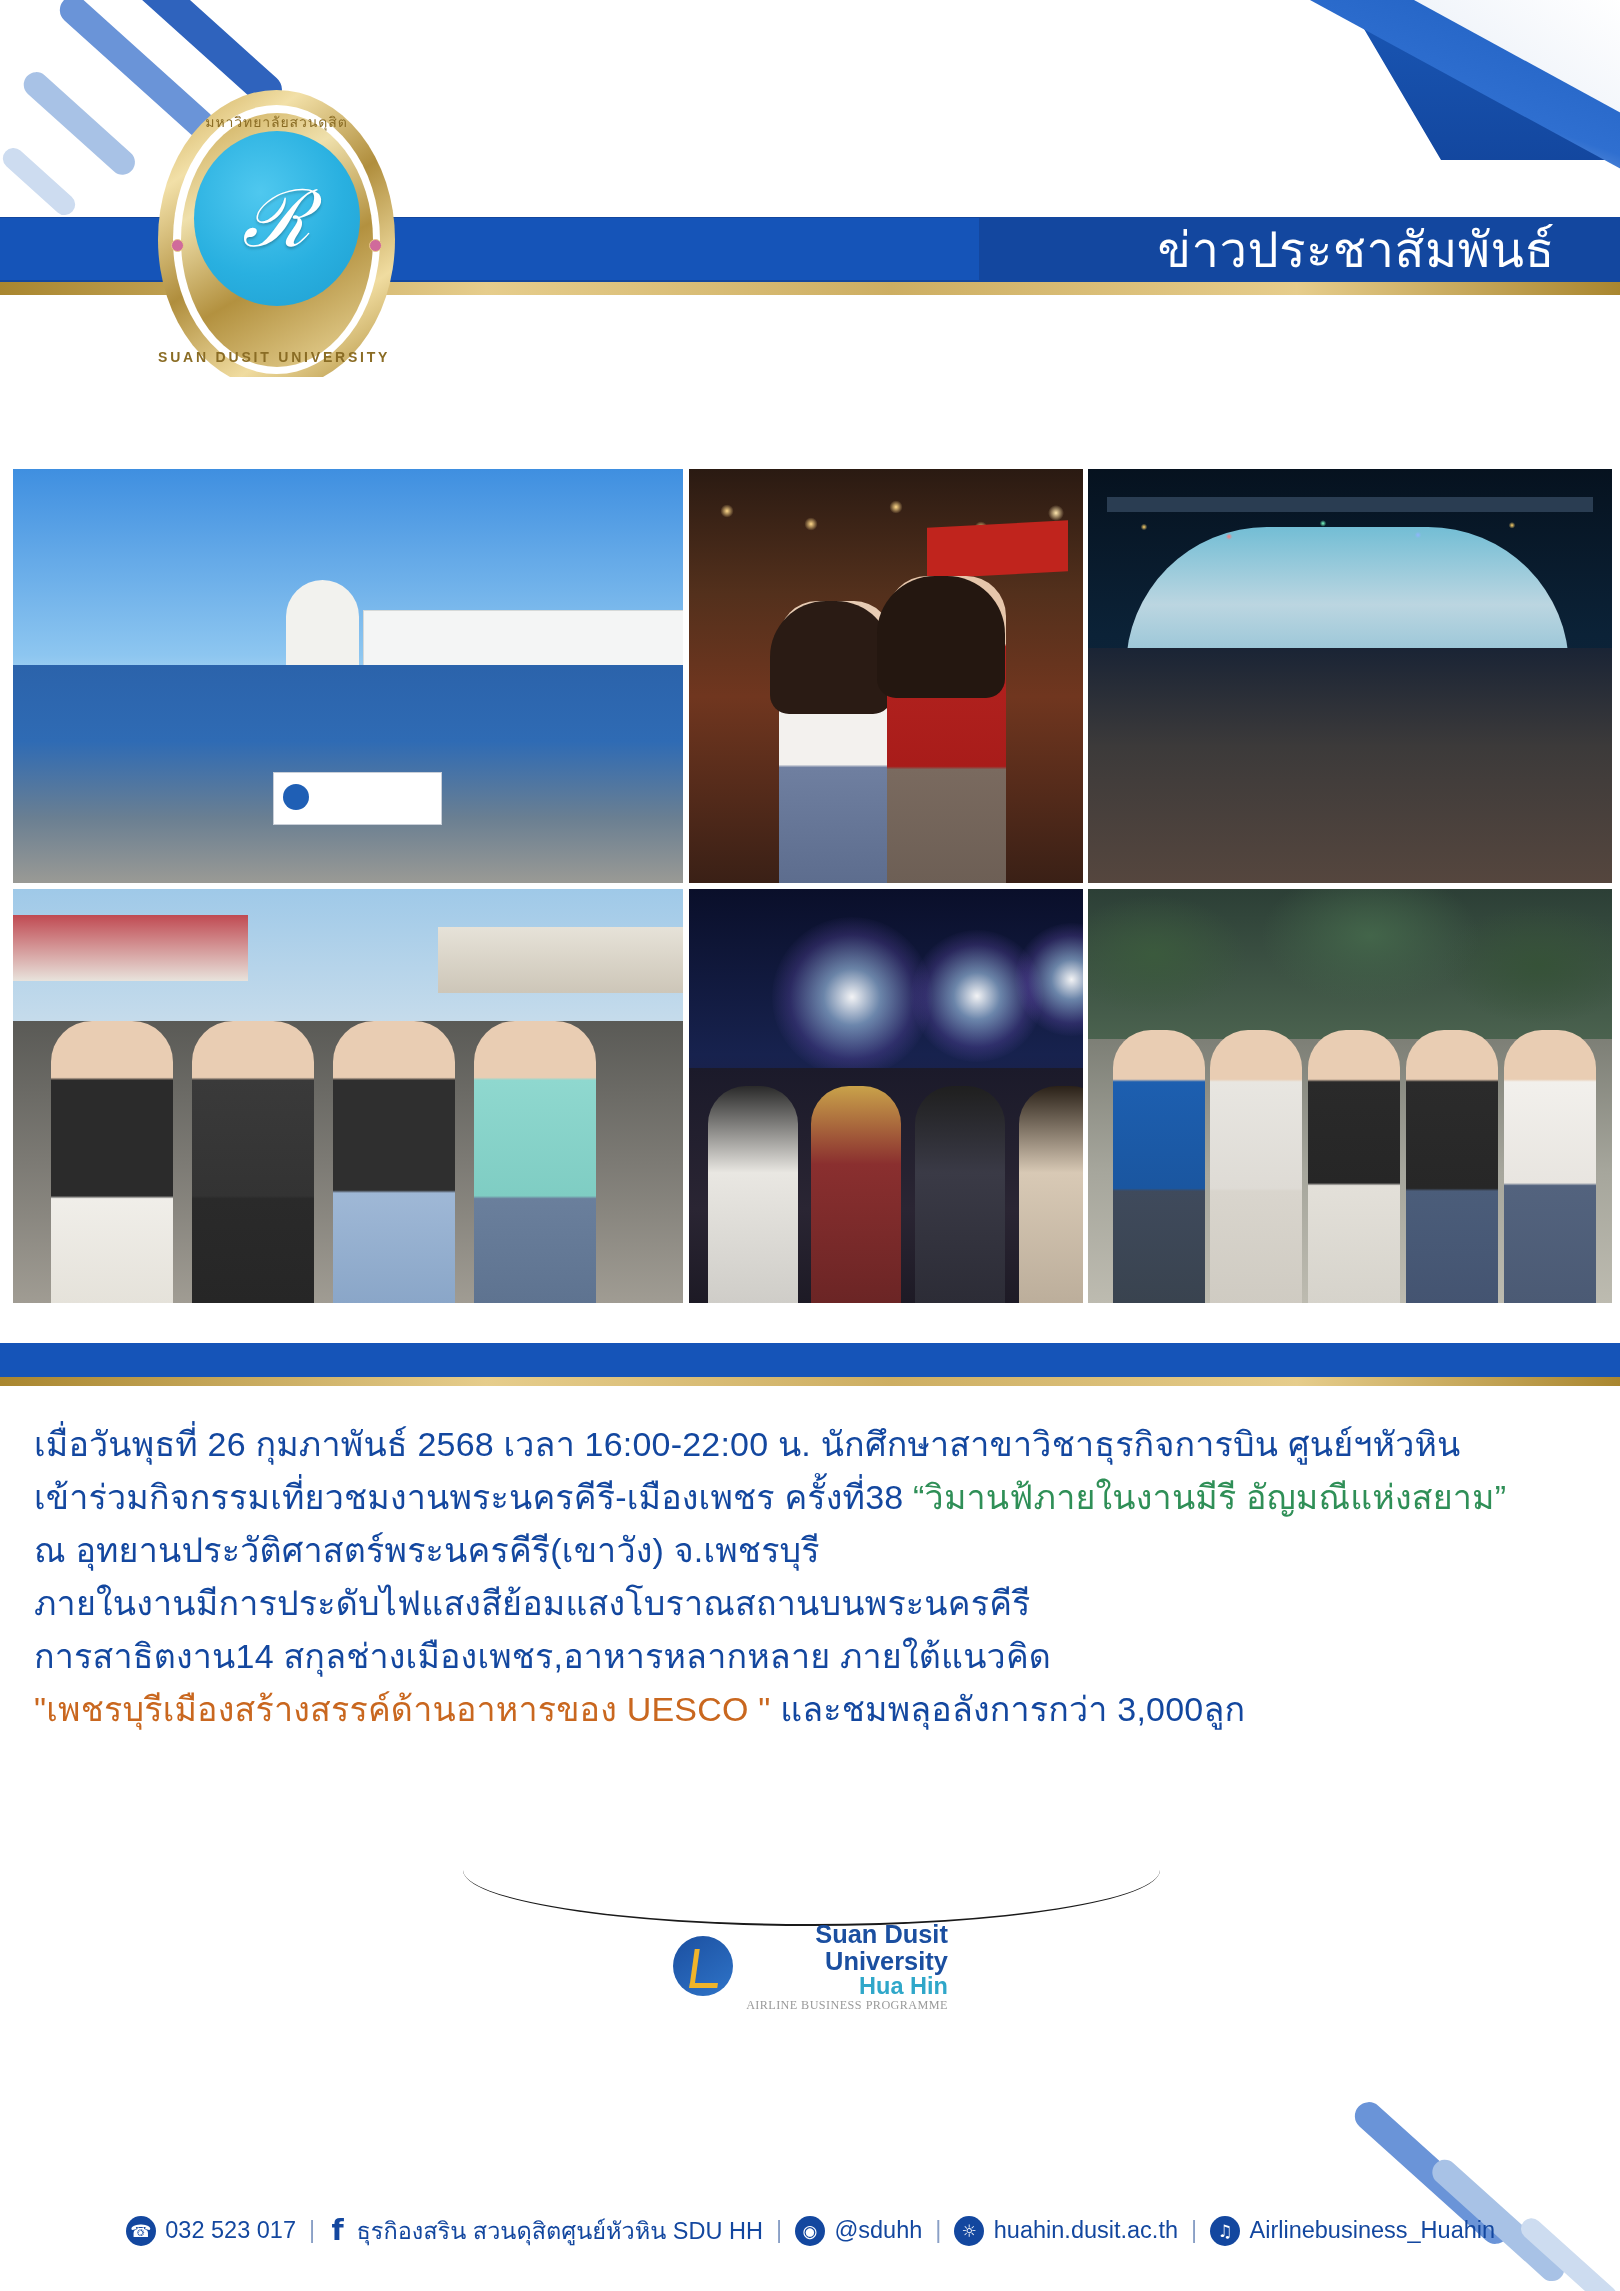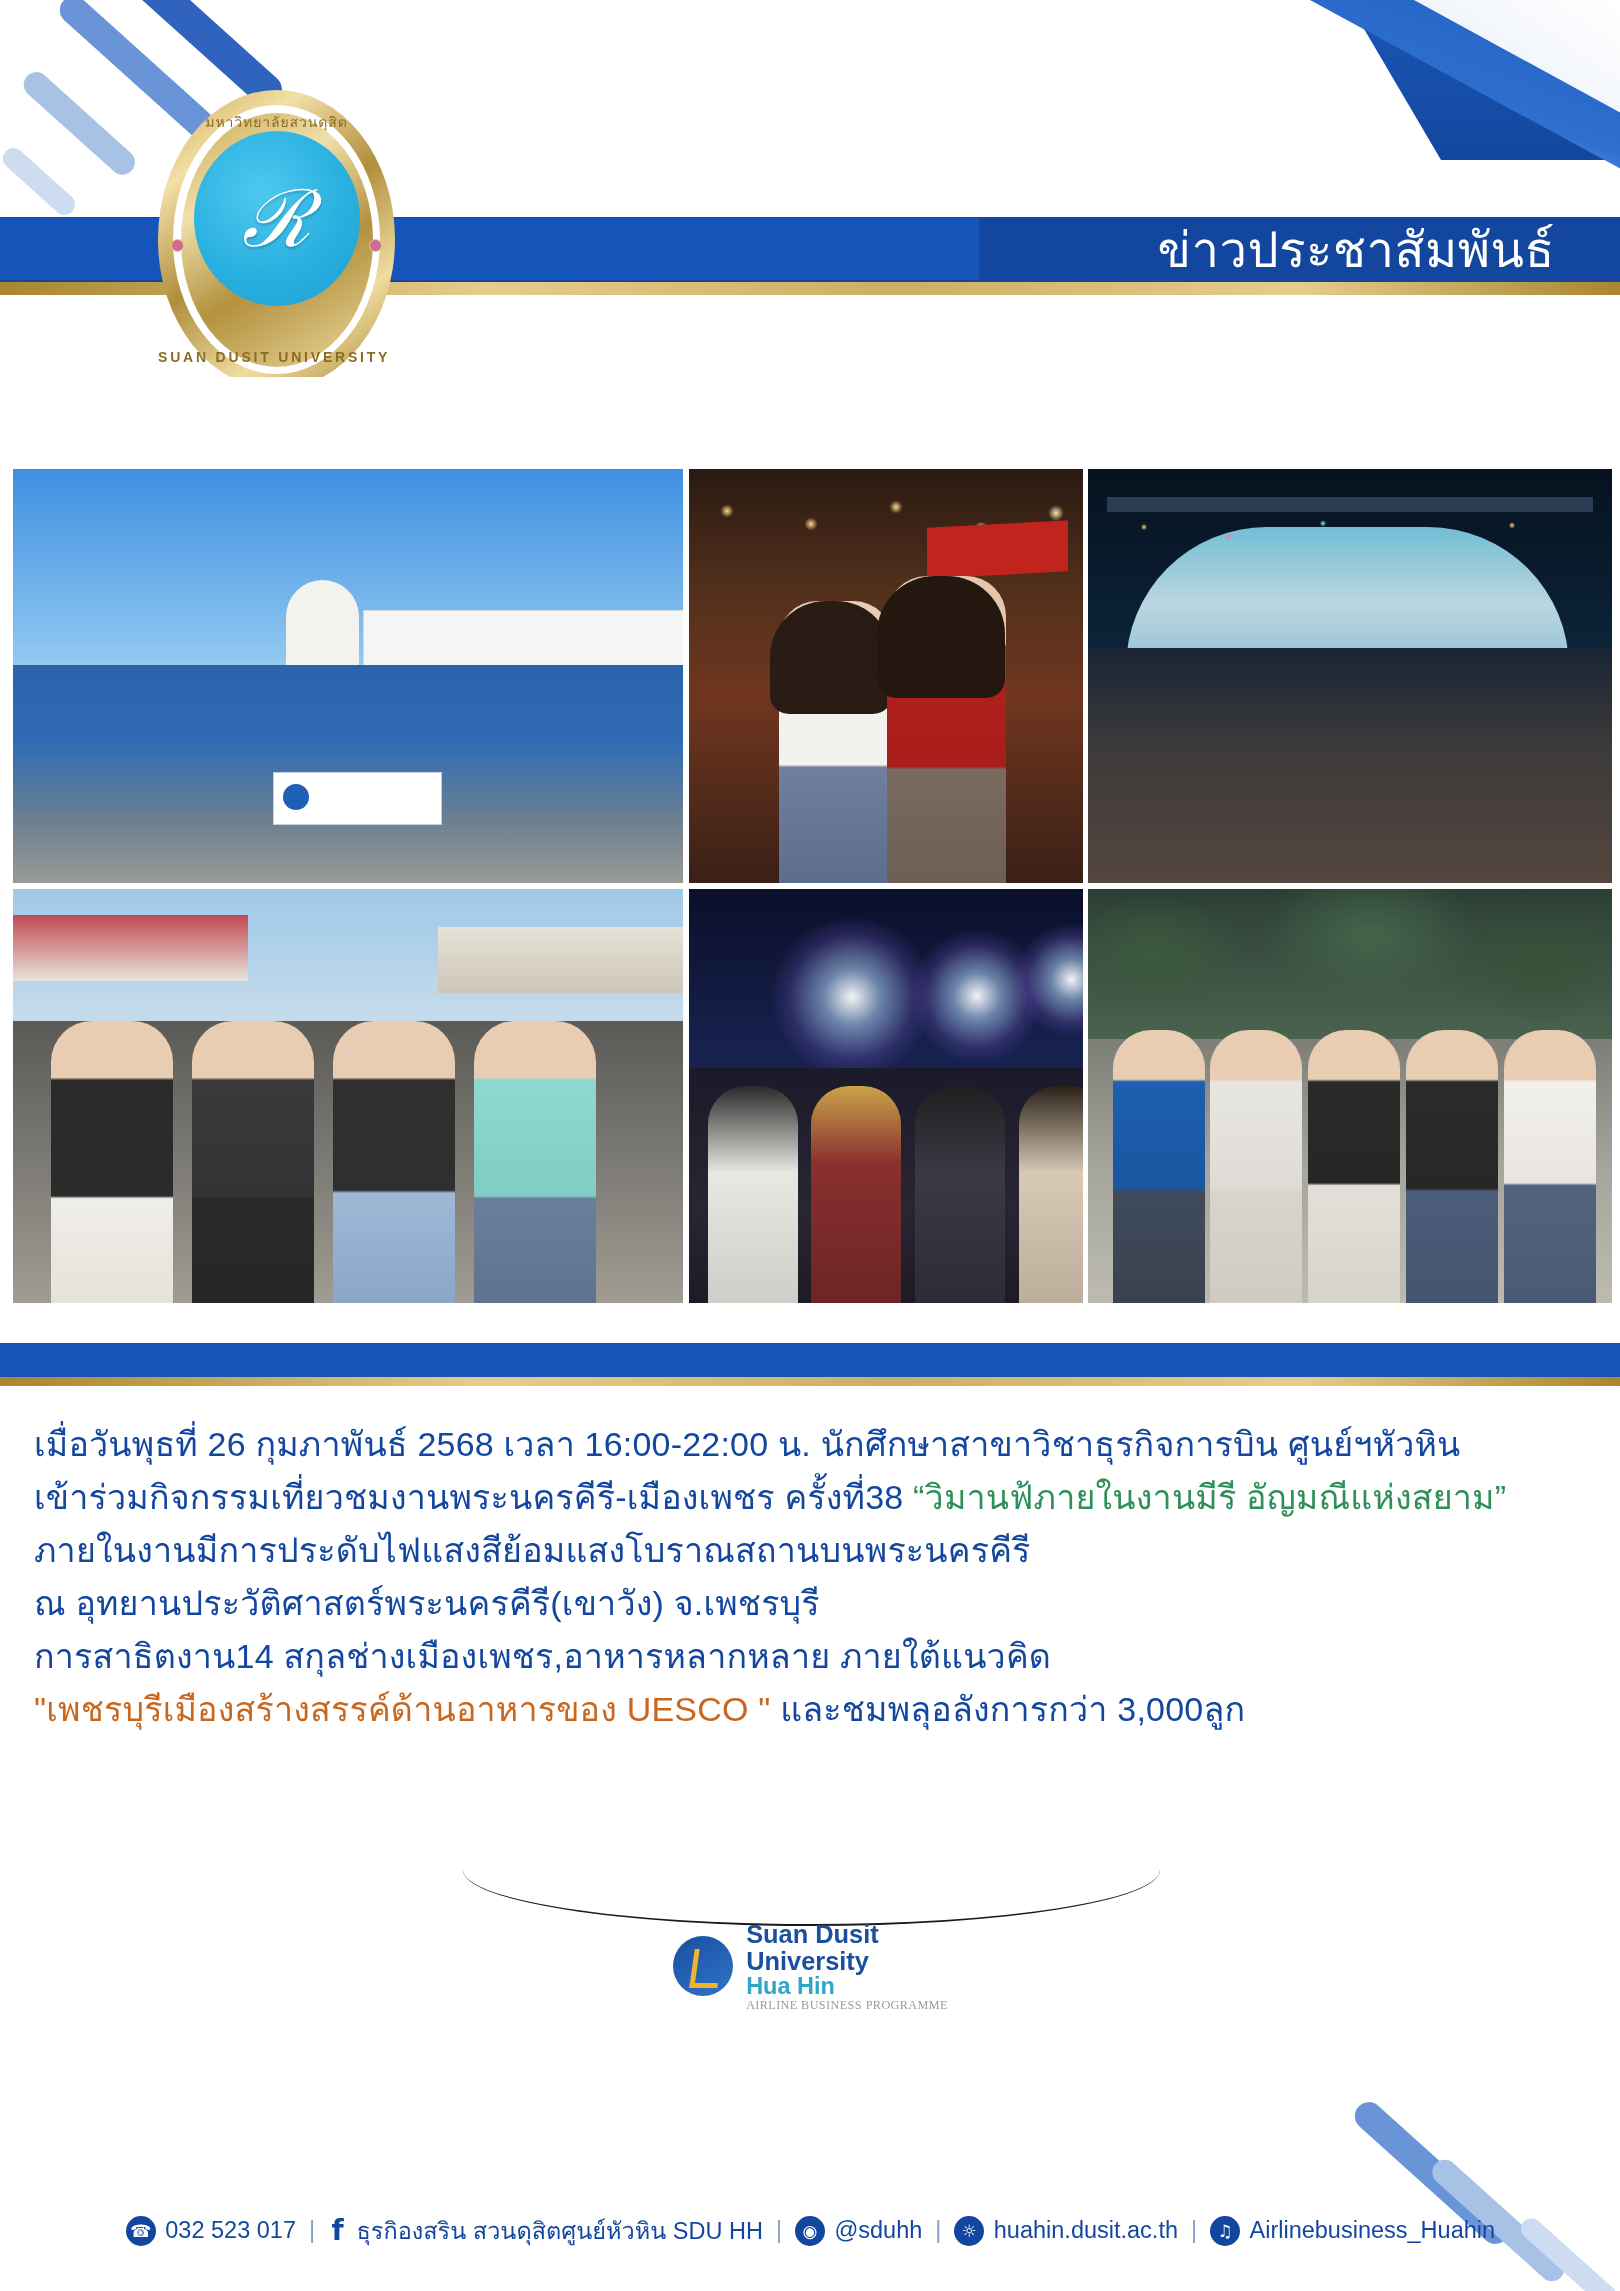"ภายในงานมีการประดับไฟแสงสีย้อมแสงโบราณสถ" p { order: before "ณ อุทยานประวัติศาสตร์พระนครคีรี(เขาวัง)" -> after "ณ อุทยานประวัติศาสตร์พระนครคีรี(เขาวัง)" }
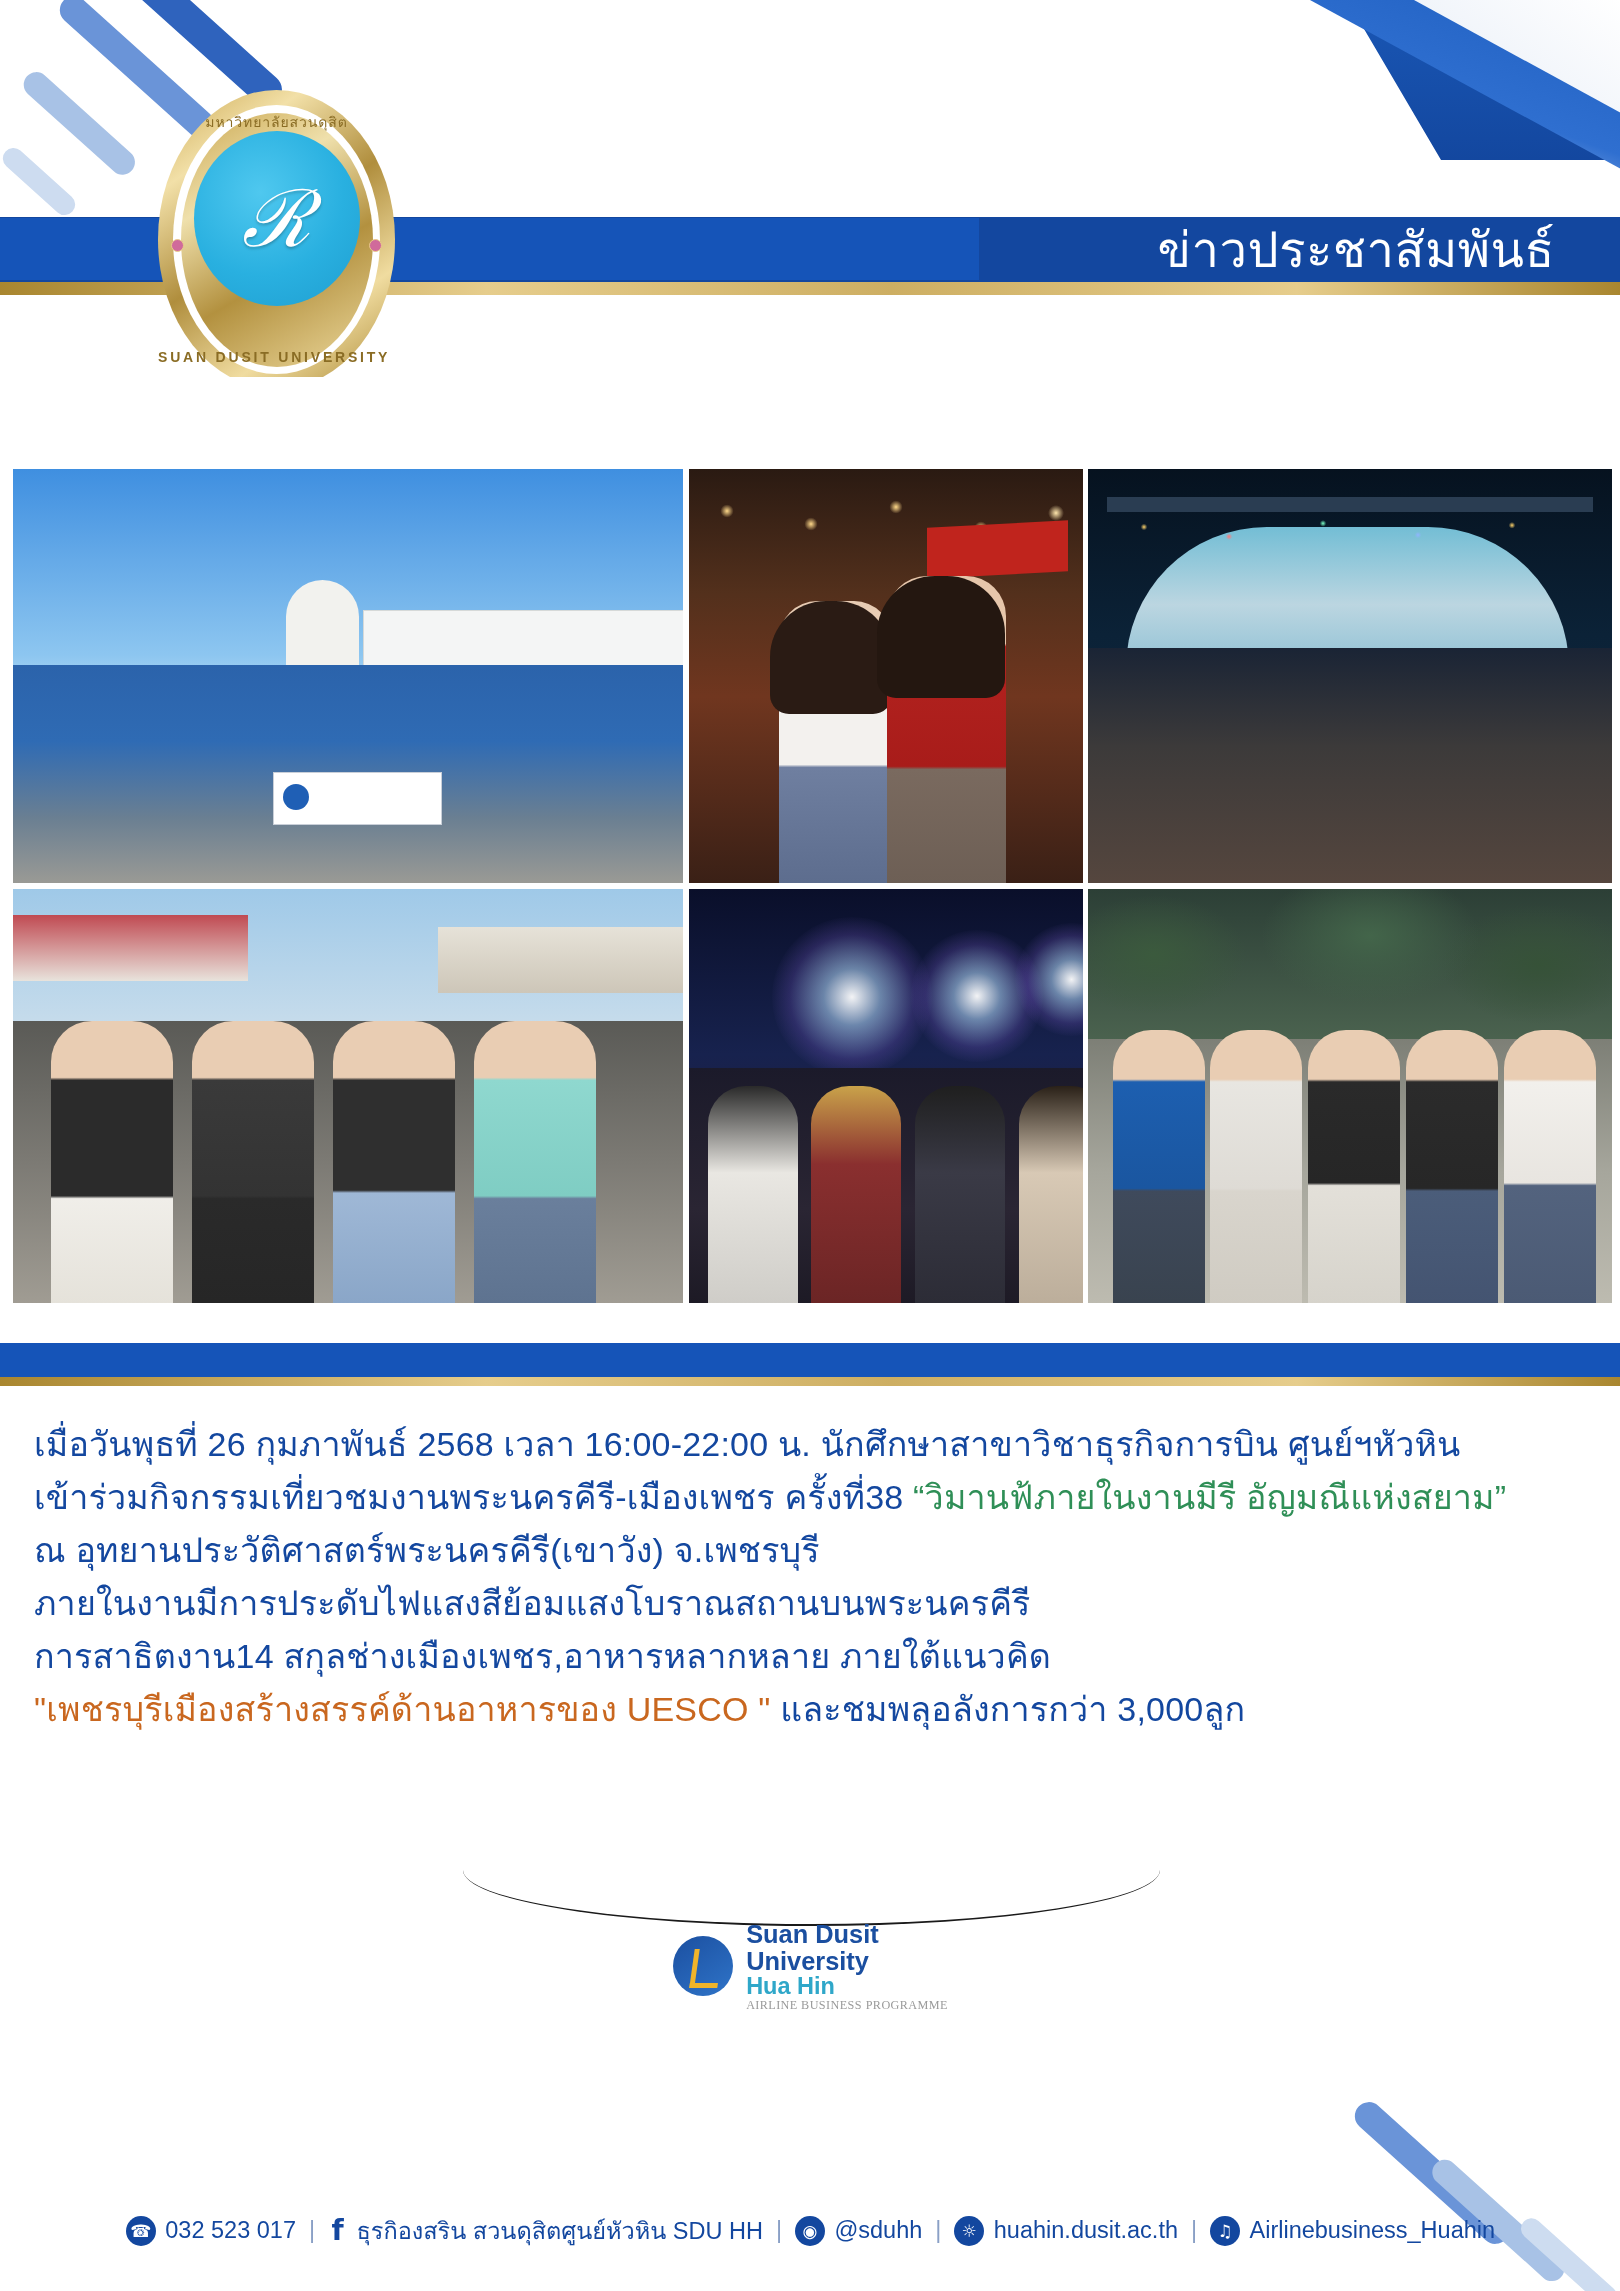"Suan Dusit" .foot-logo-text { text-align: none -> right }
